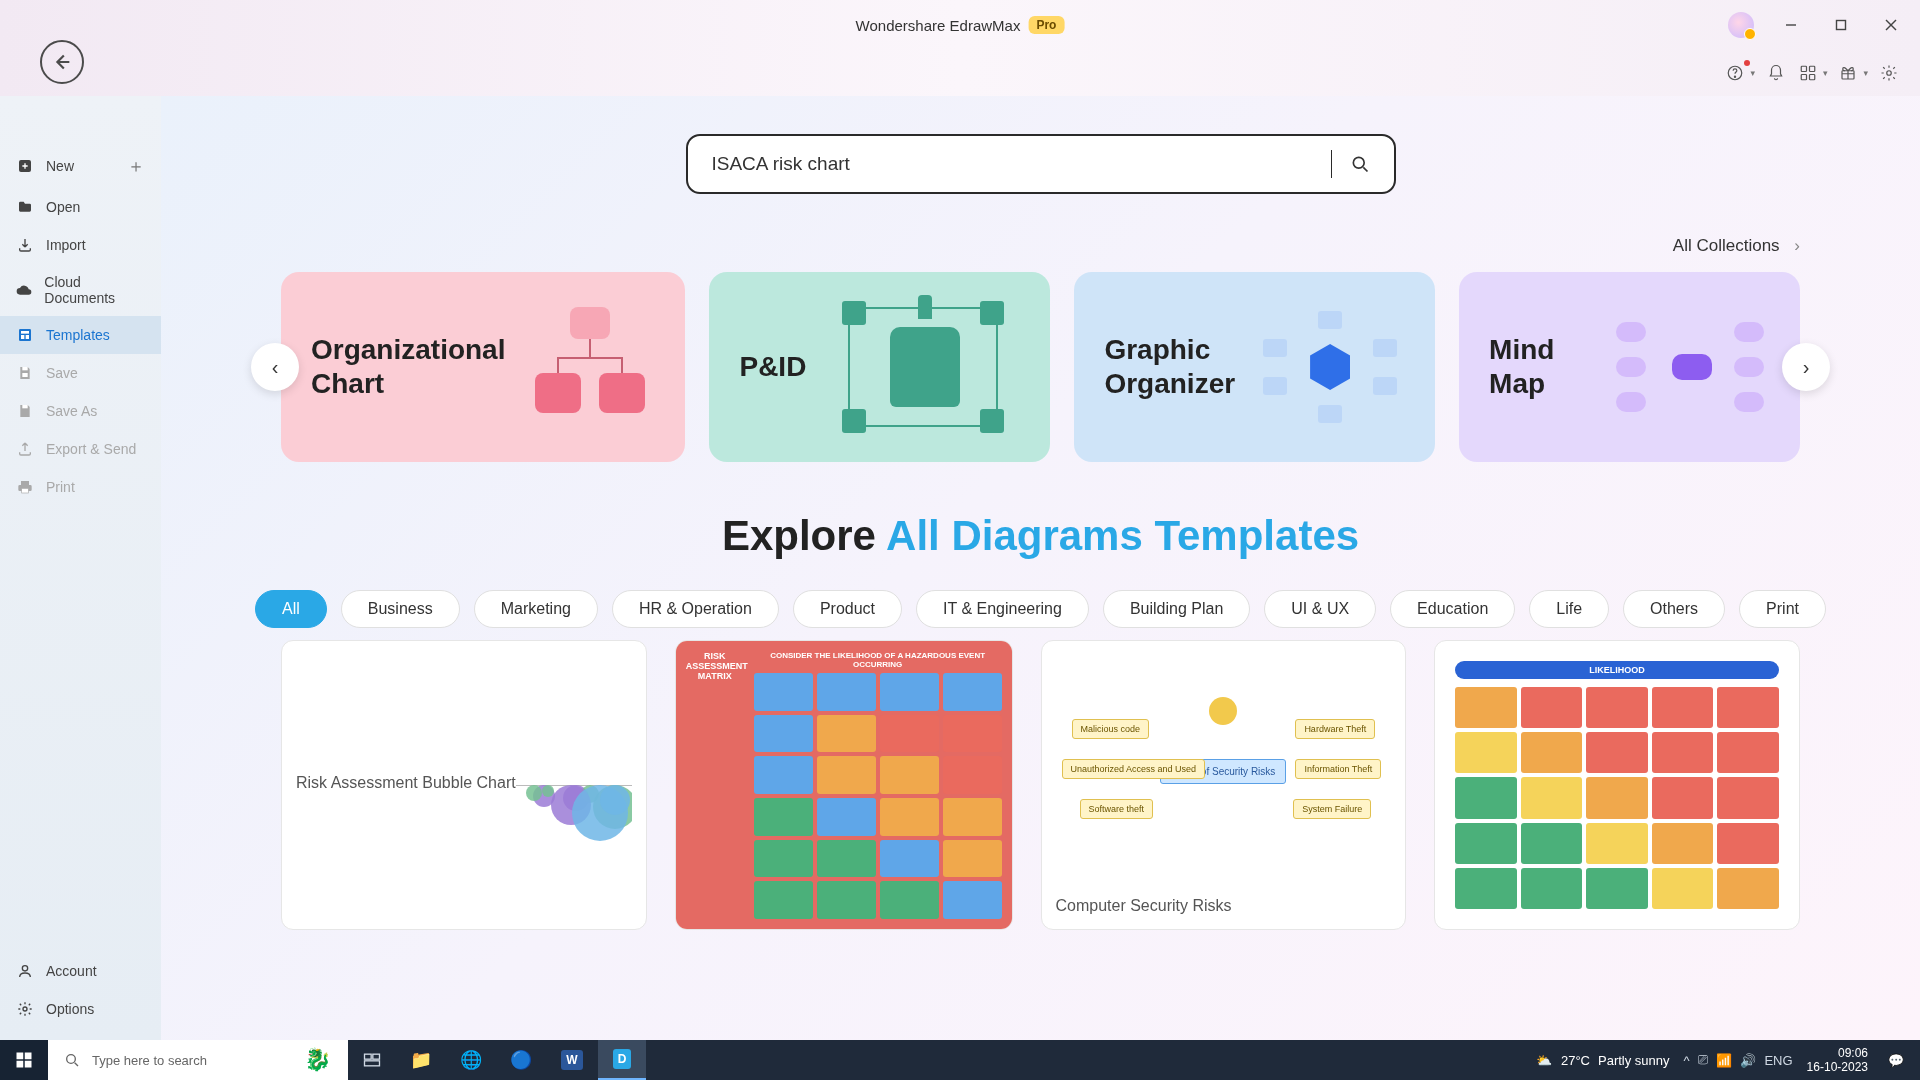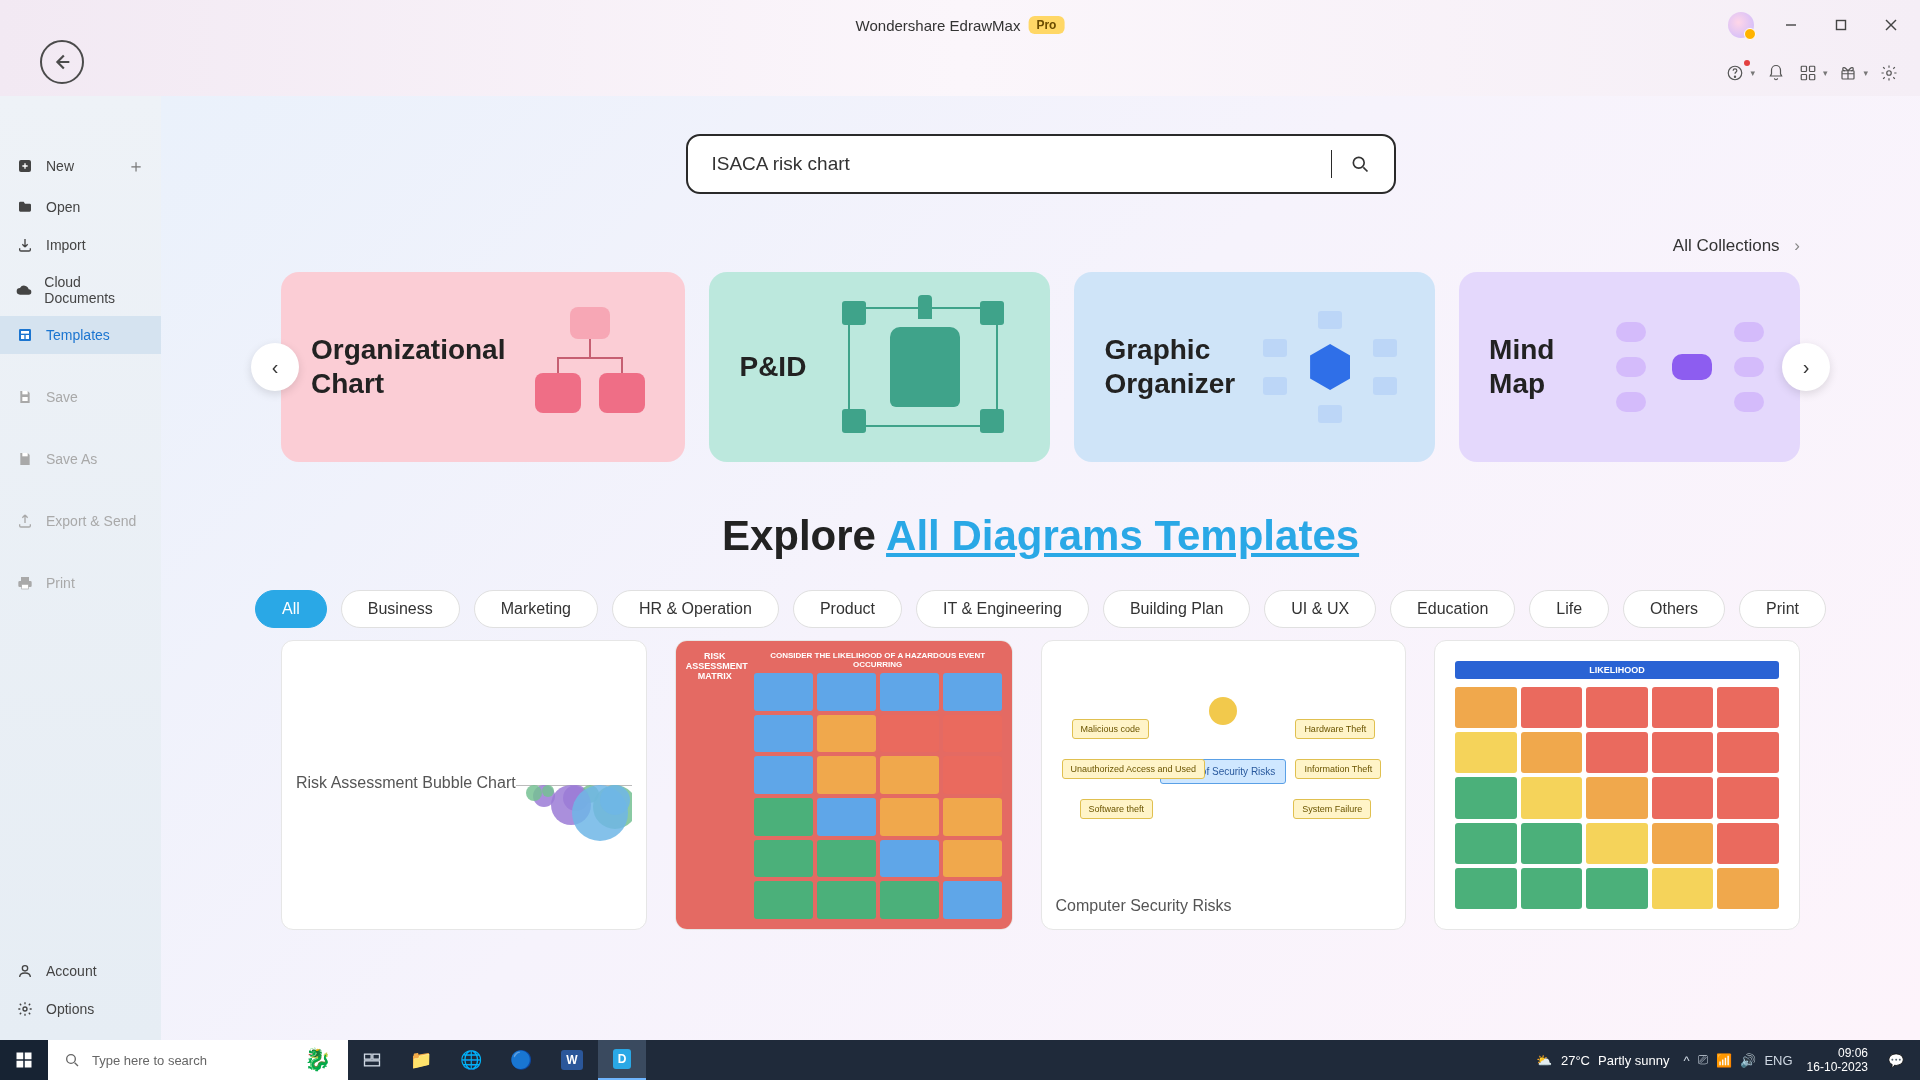"Save" .sidebar .sb-item.disabled { margin-top: 24px -> none }
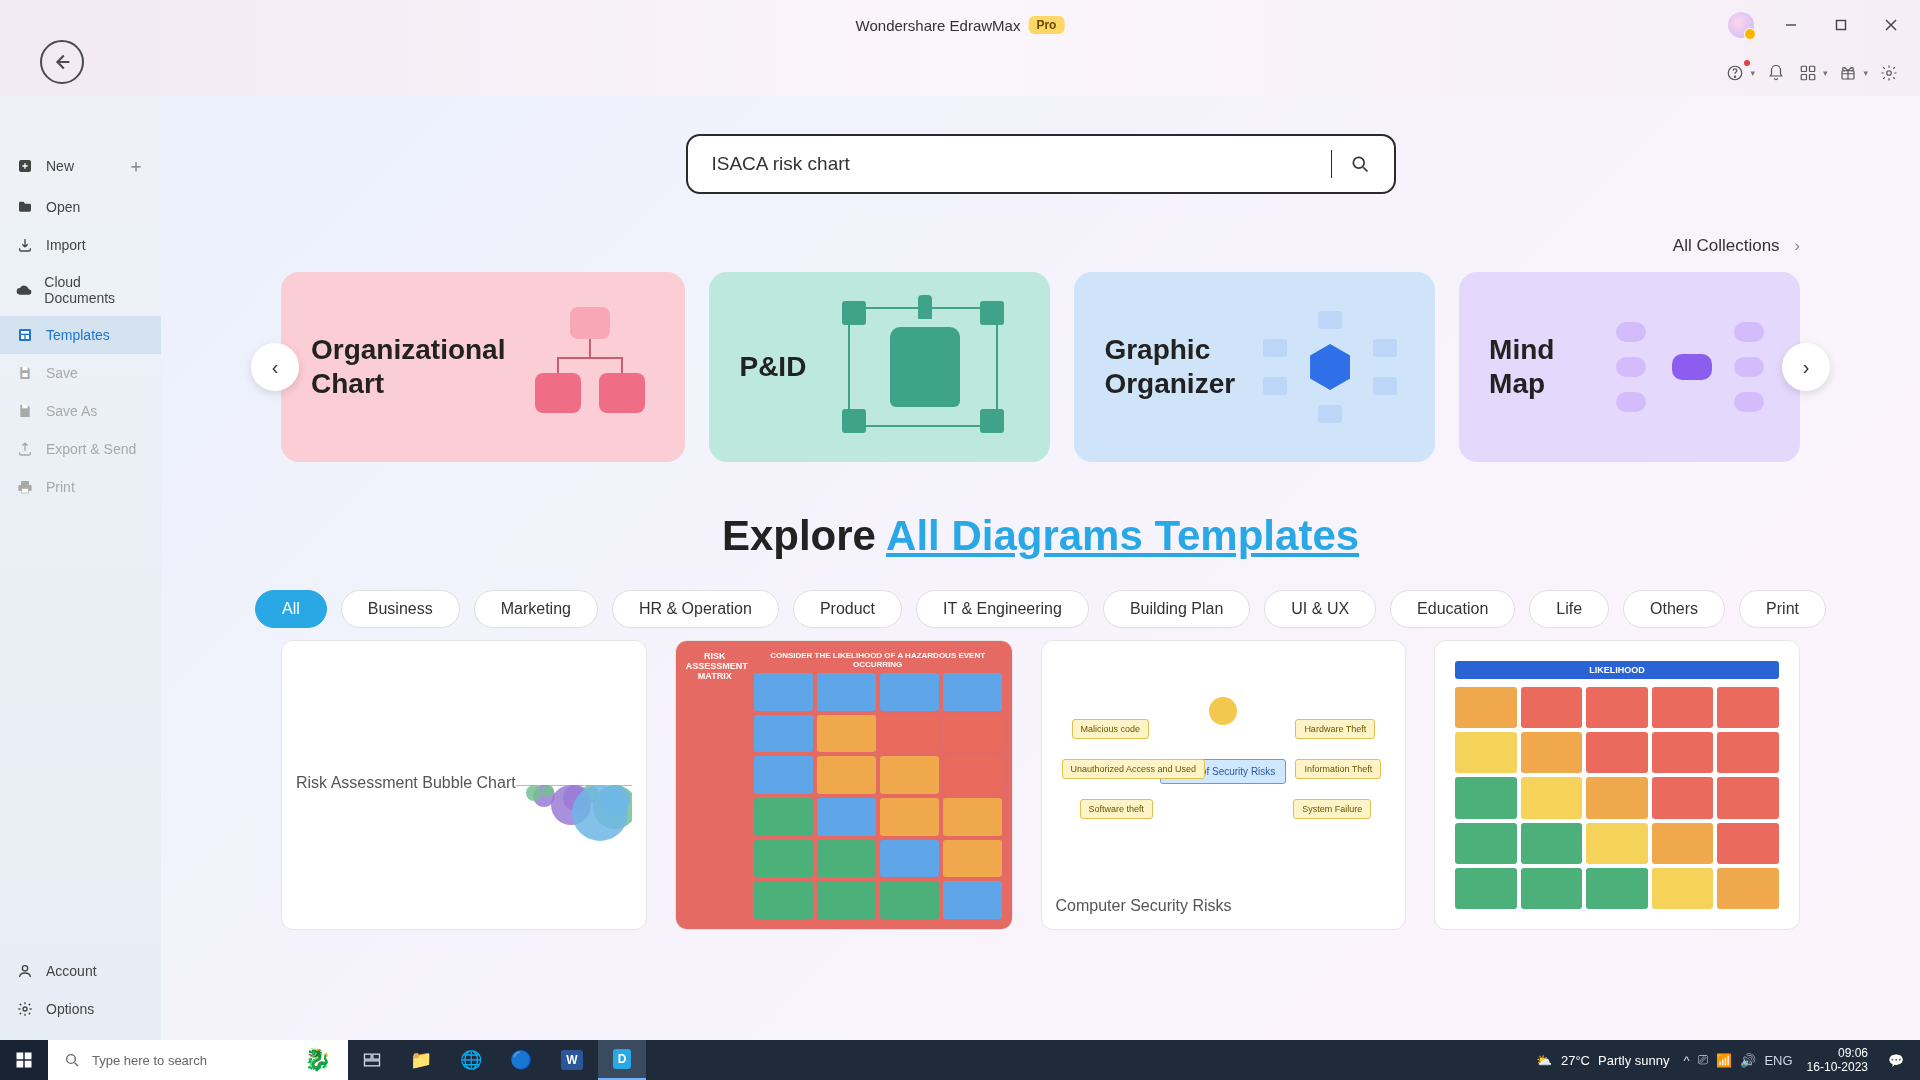"All Diagrams Templates" .explore .blue { text-decoration: underline -> none }
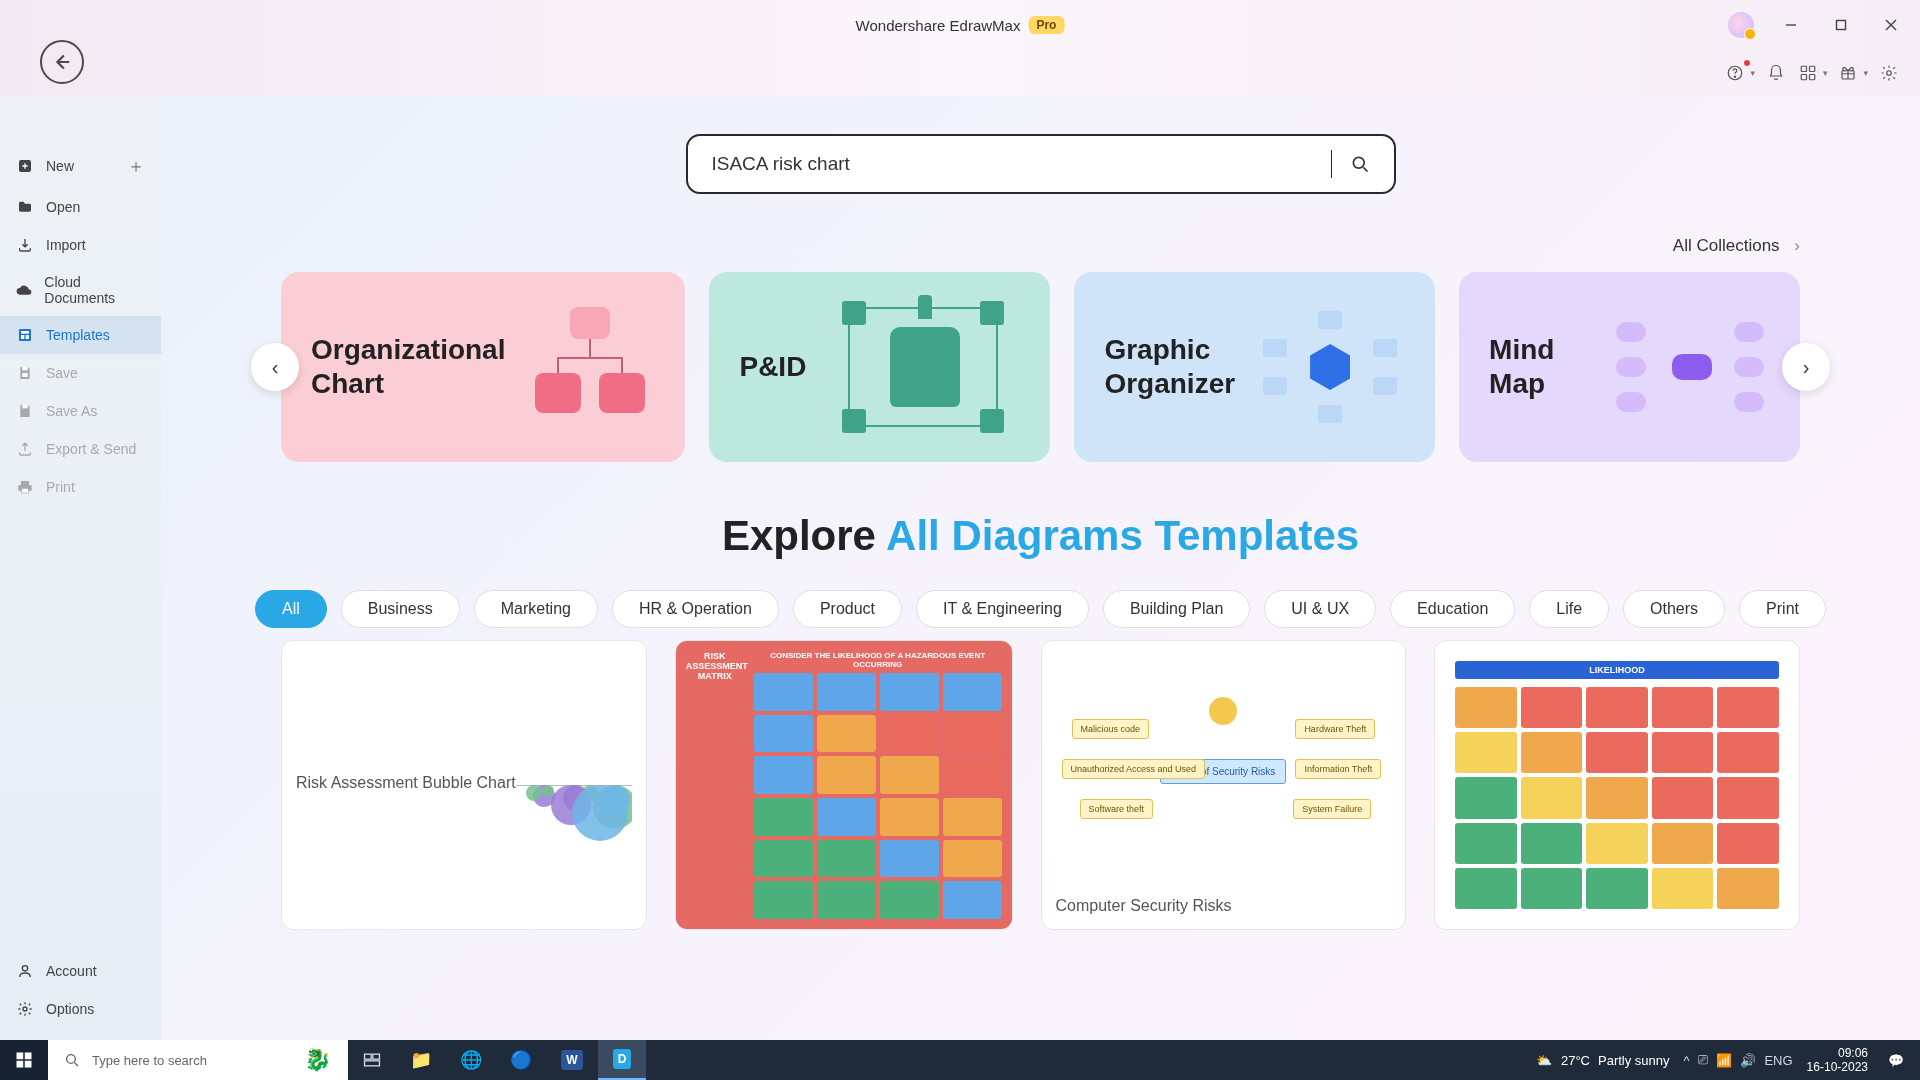"LIKELIHOOD" .riskmat .l2 { border-radius: 3px -> 9px }
